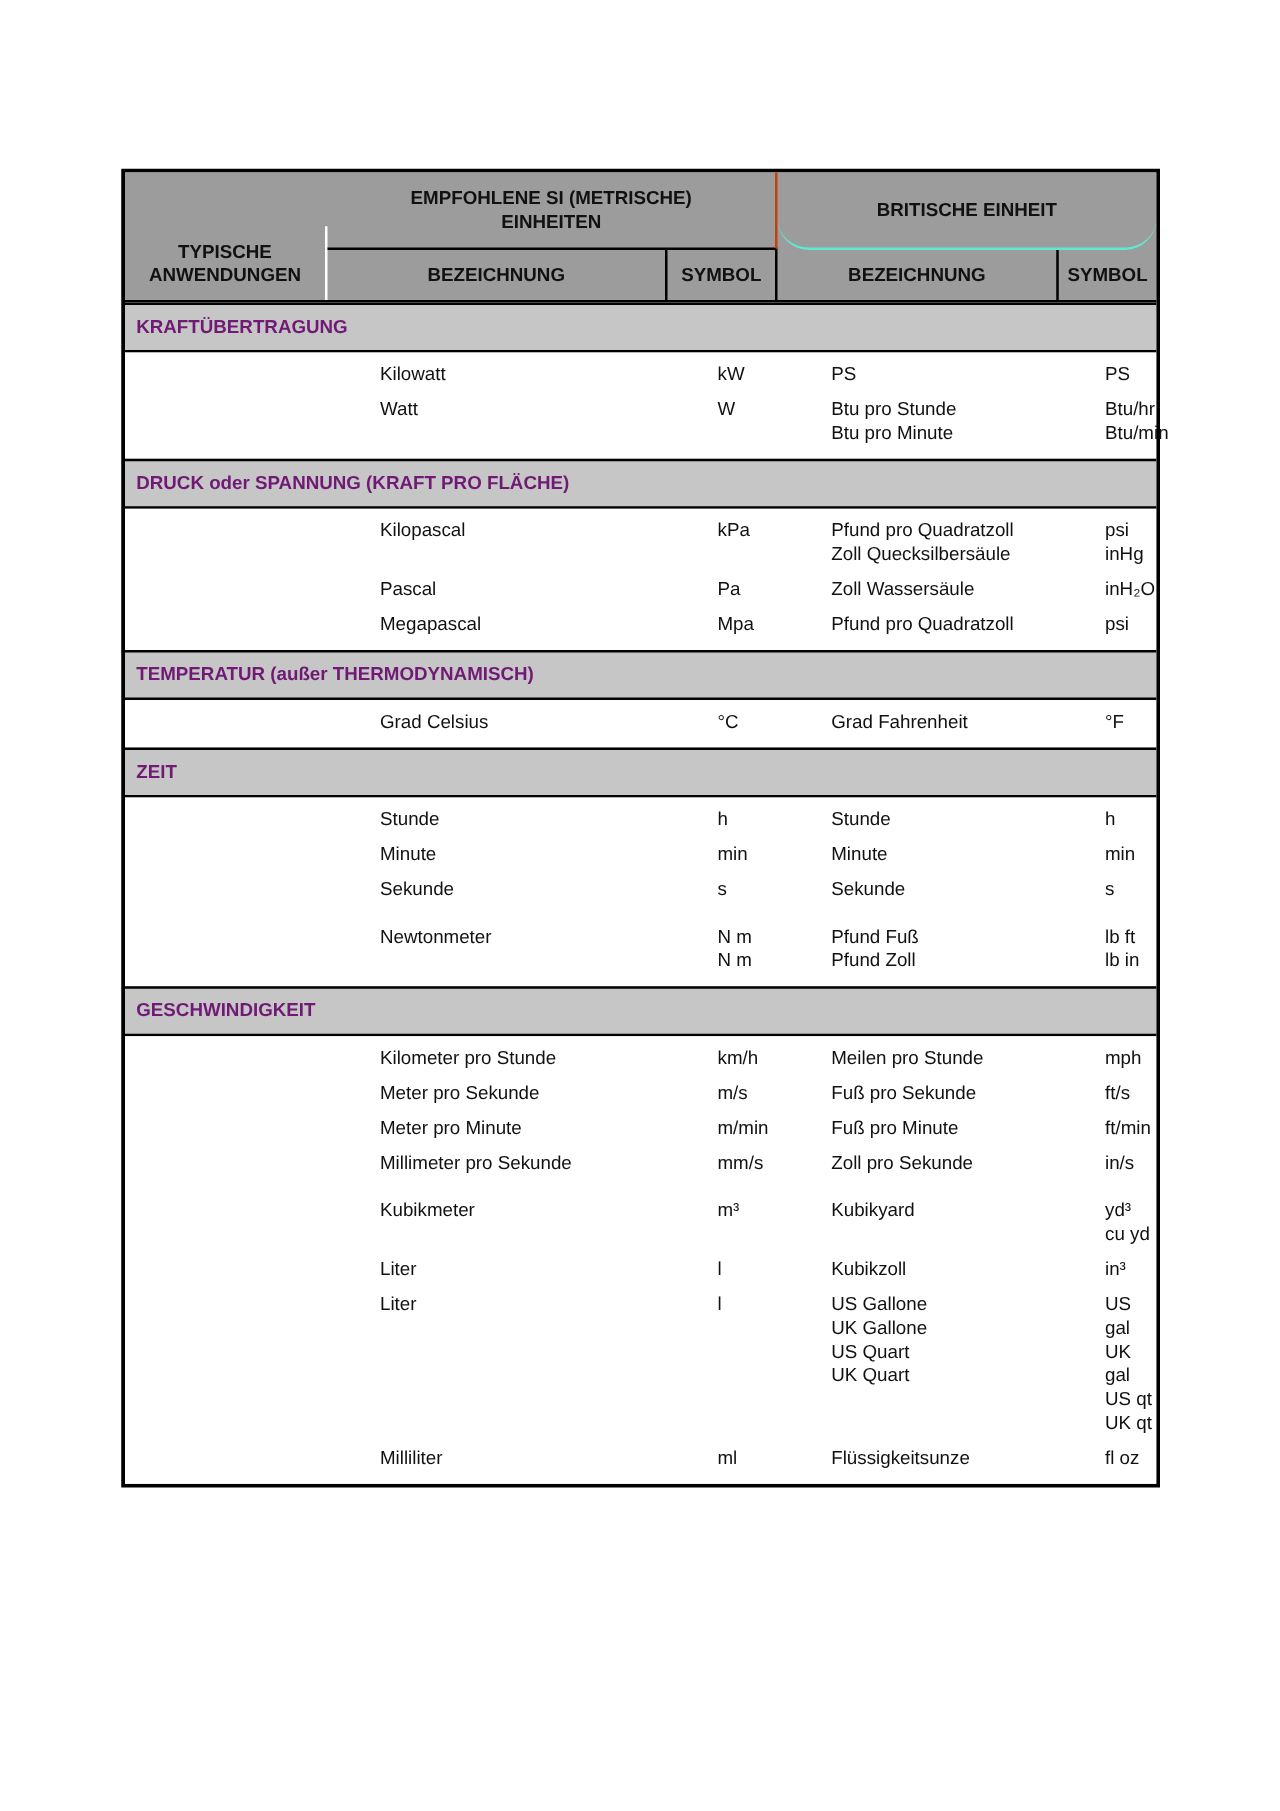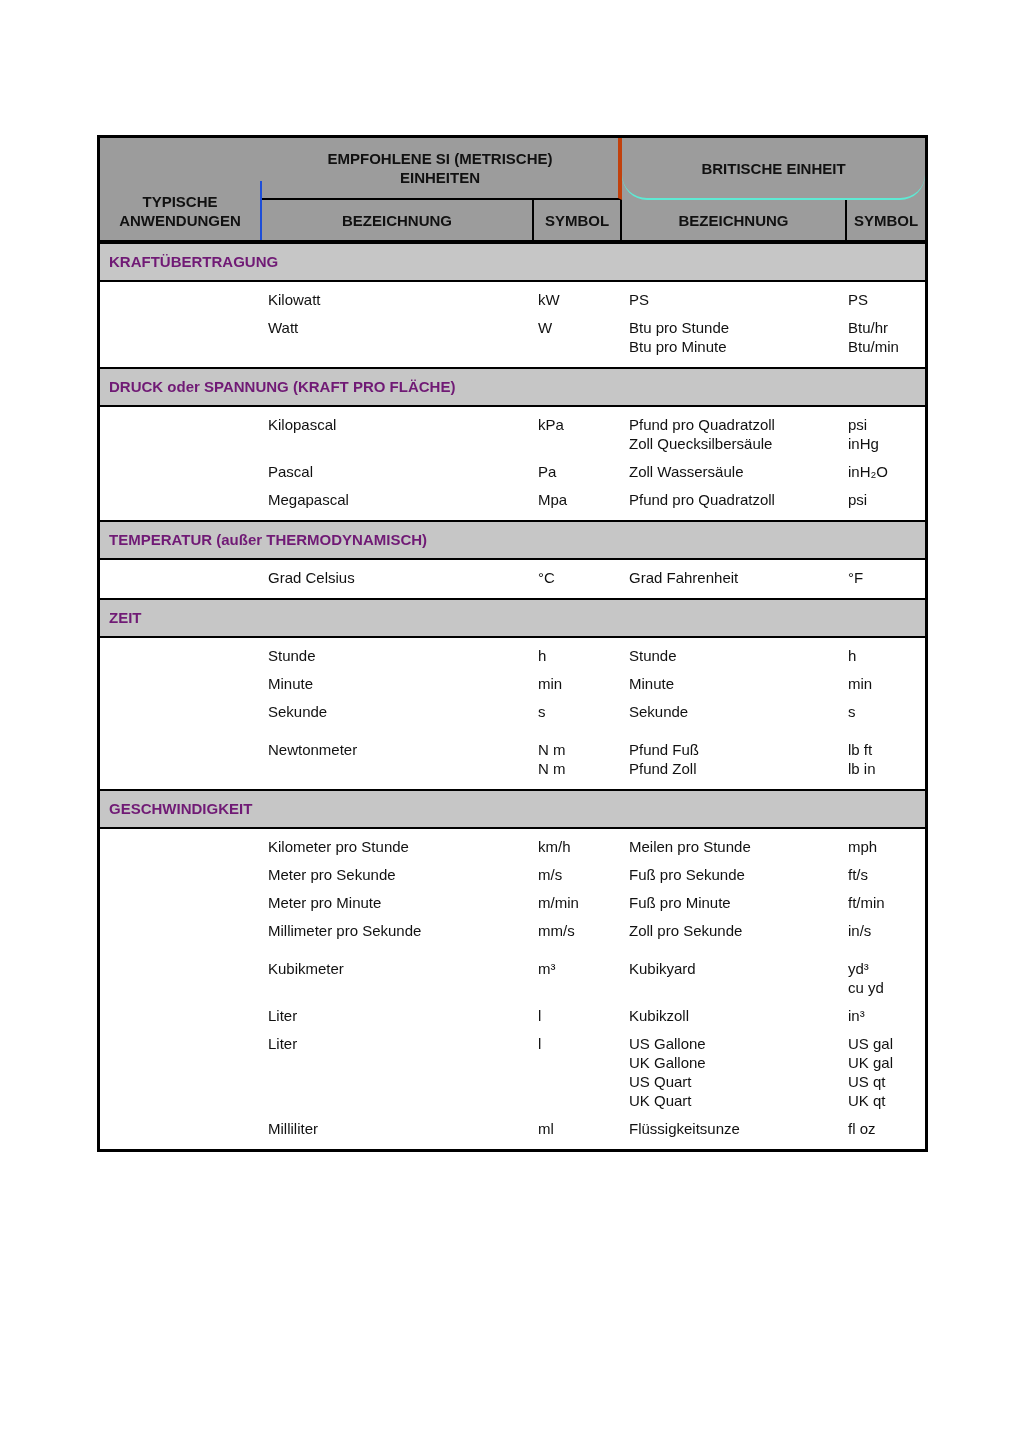"EMPFOHLENE SI (METRISCHE)" .cell-group-si { border-right: 4px solid #c2410c -> 2px solid #c2410c }
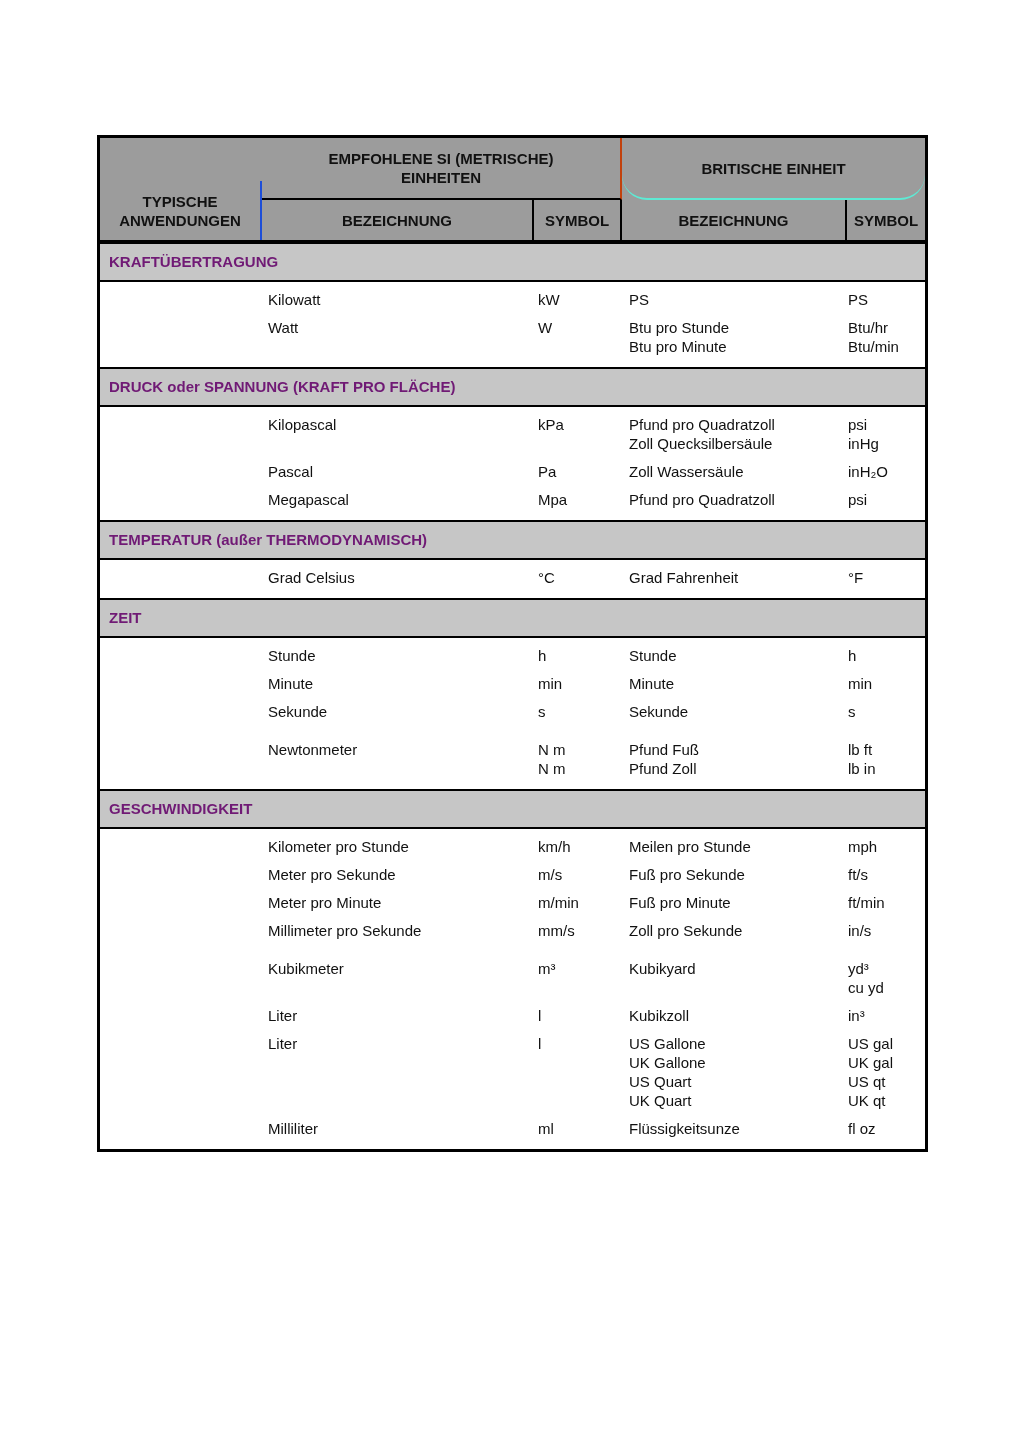"TYPISCHE" .cell-typische { border-right: 2px solid #1d4ed8 -> 2px solid #ffffff }
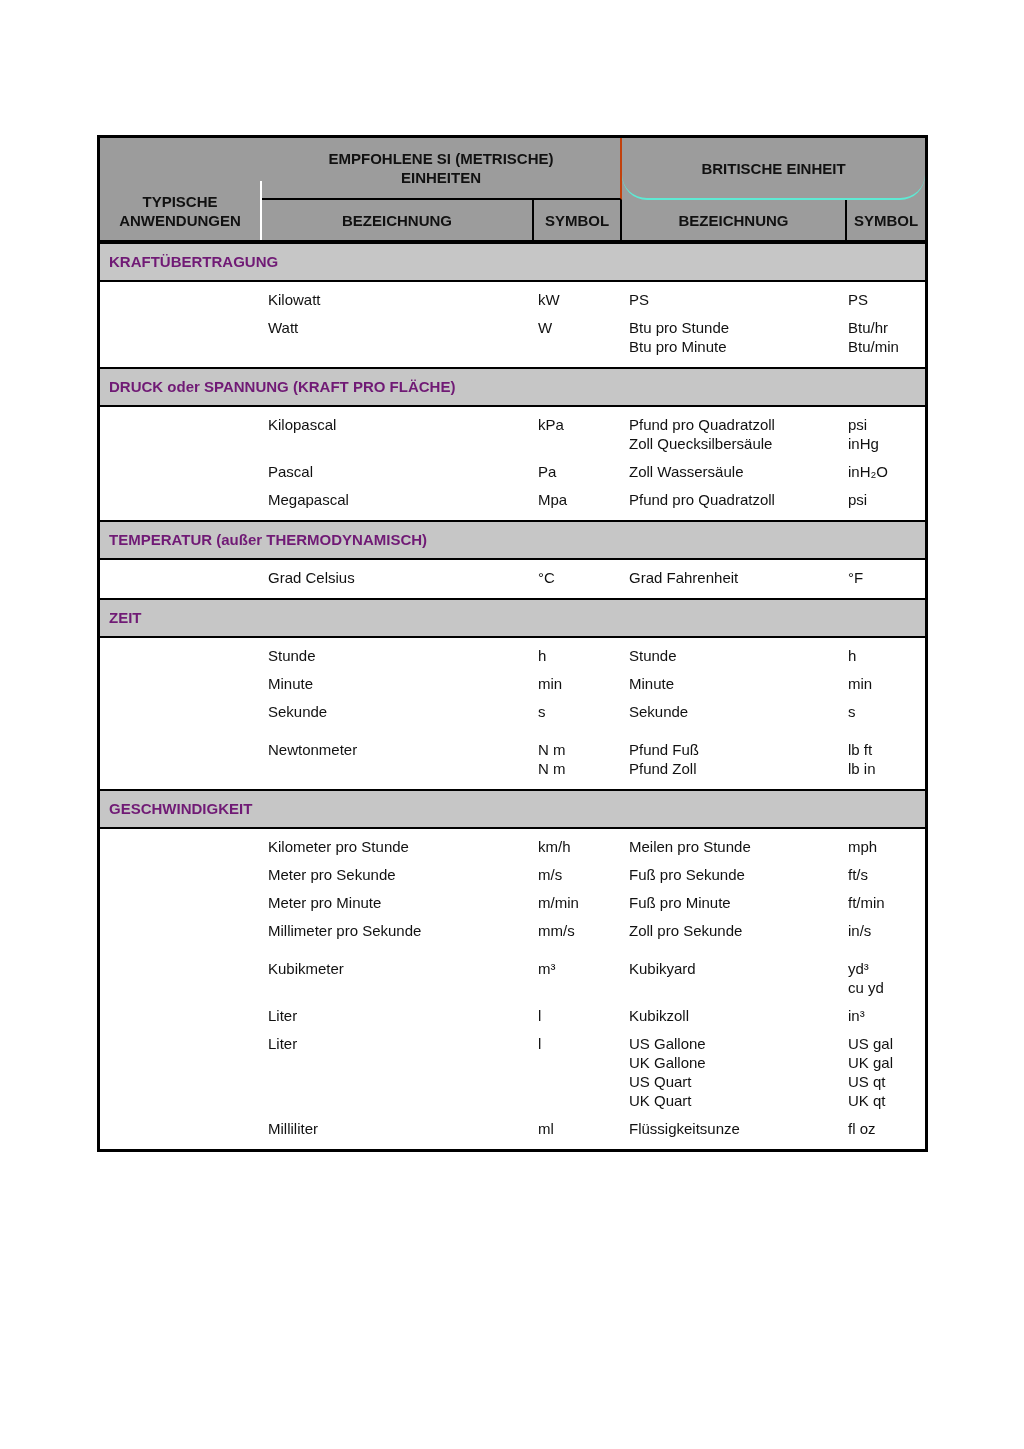"Kilowatt" .entry { padding-left: none -> 36px }
